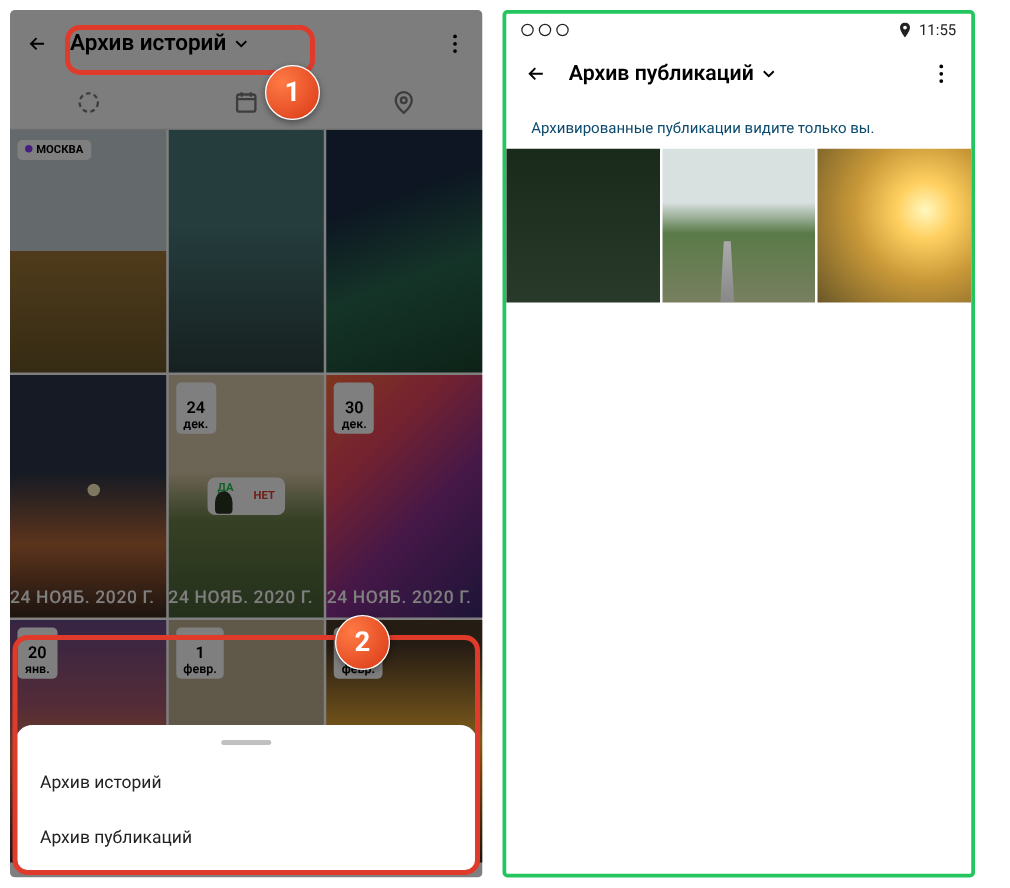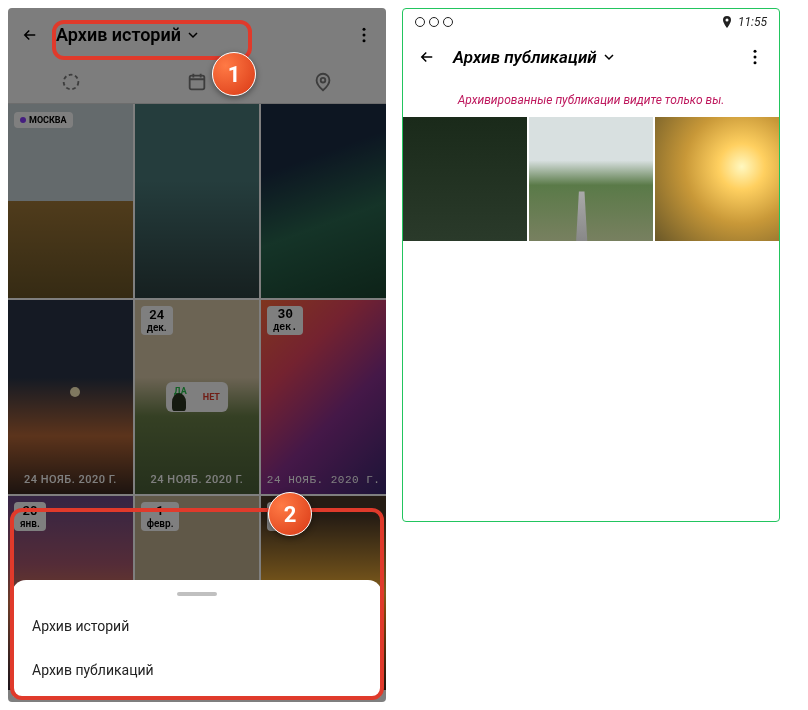"11:55" .phone-right { border: 1px solid #22c55e -> 3px solid #22c55e; font-style: italic -> none; height: 514px -> 694px }
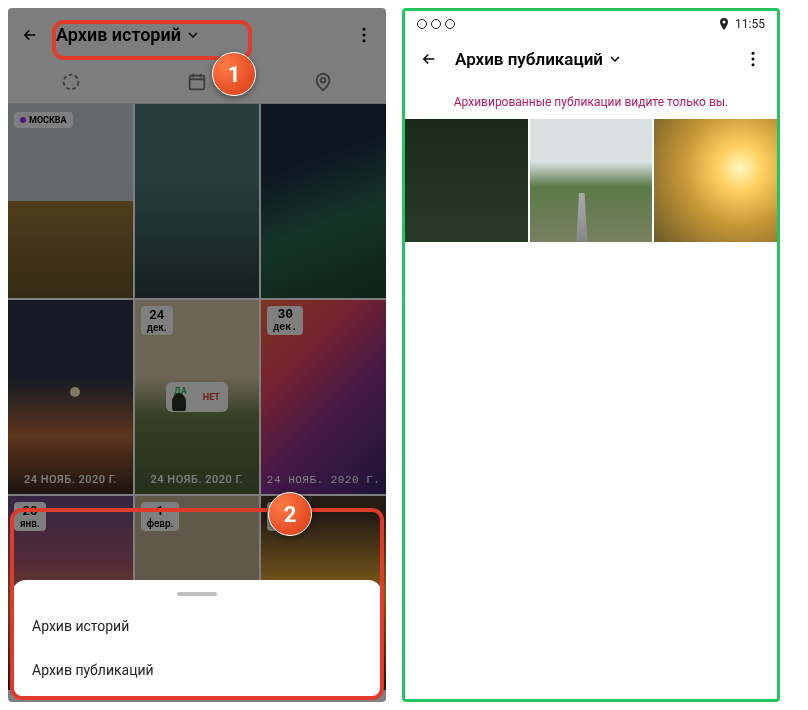"Архивированные публикации видите только" .info-text { color: #be185d -> #0c4a6e; text-align: center -> none }
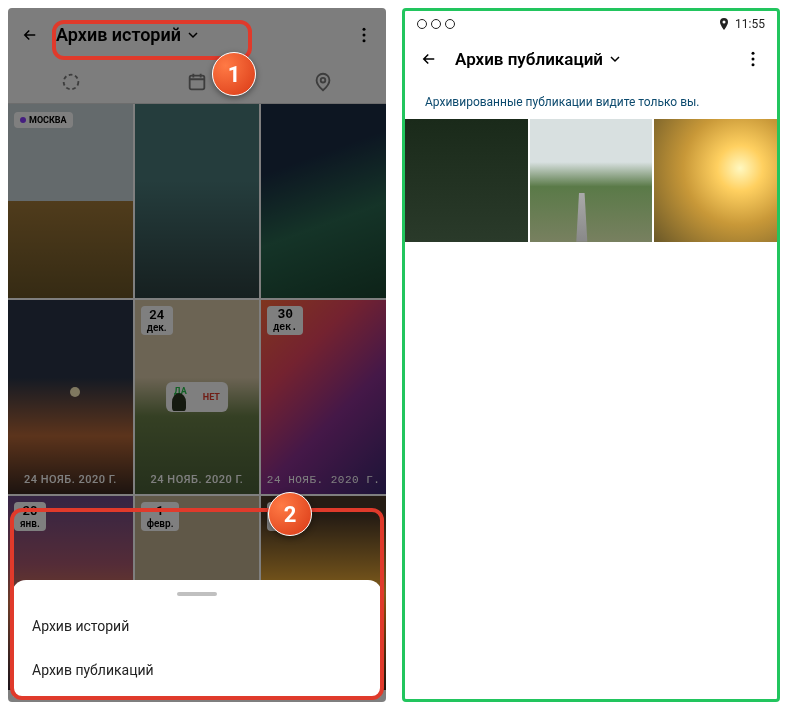"24" .story-date-top .num { margin-top: none -> 12px }
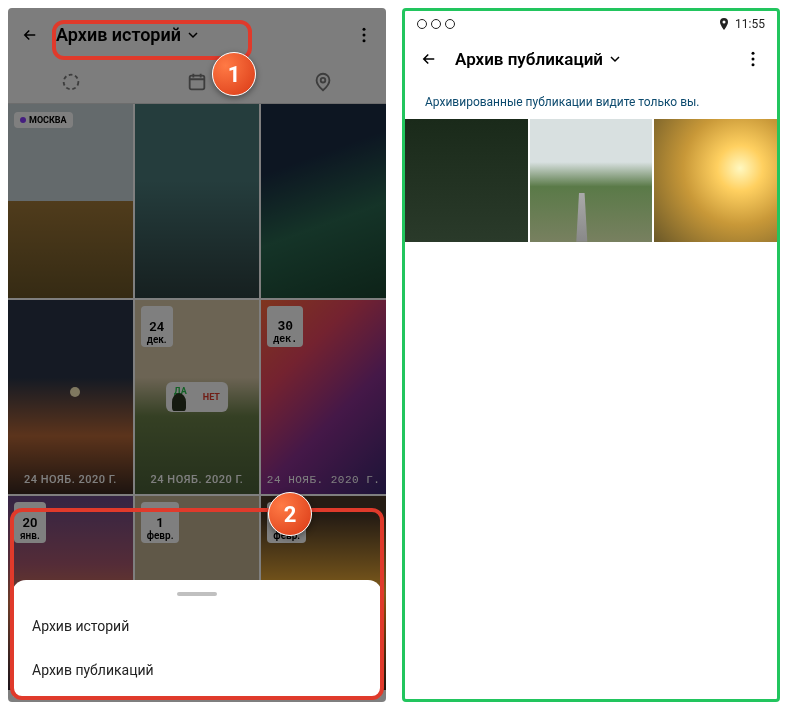"30" .bg-polygon { font-family: Liberation Mono, monospace -> none }
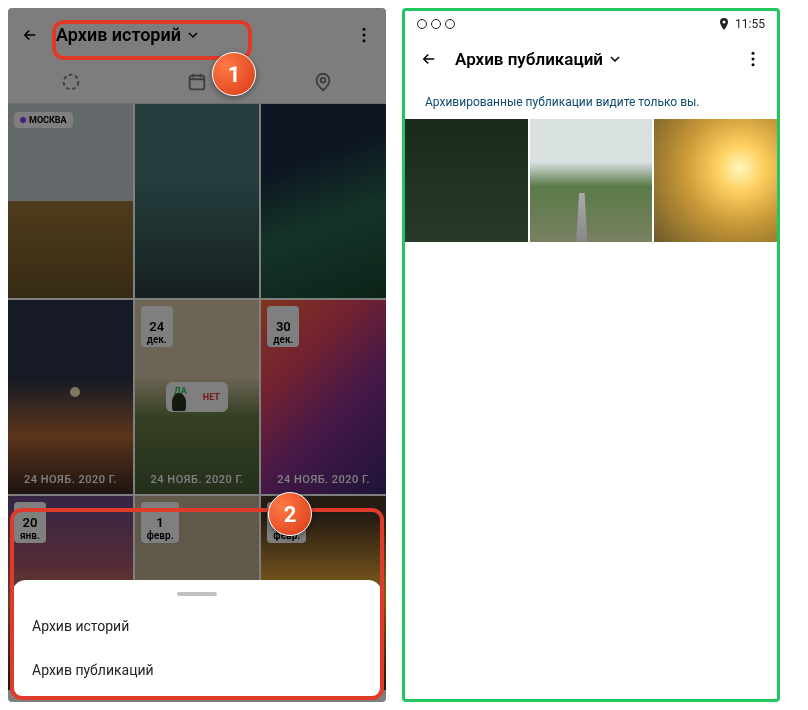"24 НОЯБ. 2020 Г." .story-date-bottom { font-size: 11px -> 14px; text-align: center -> left }
